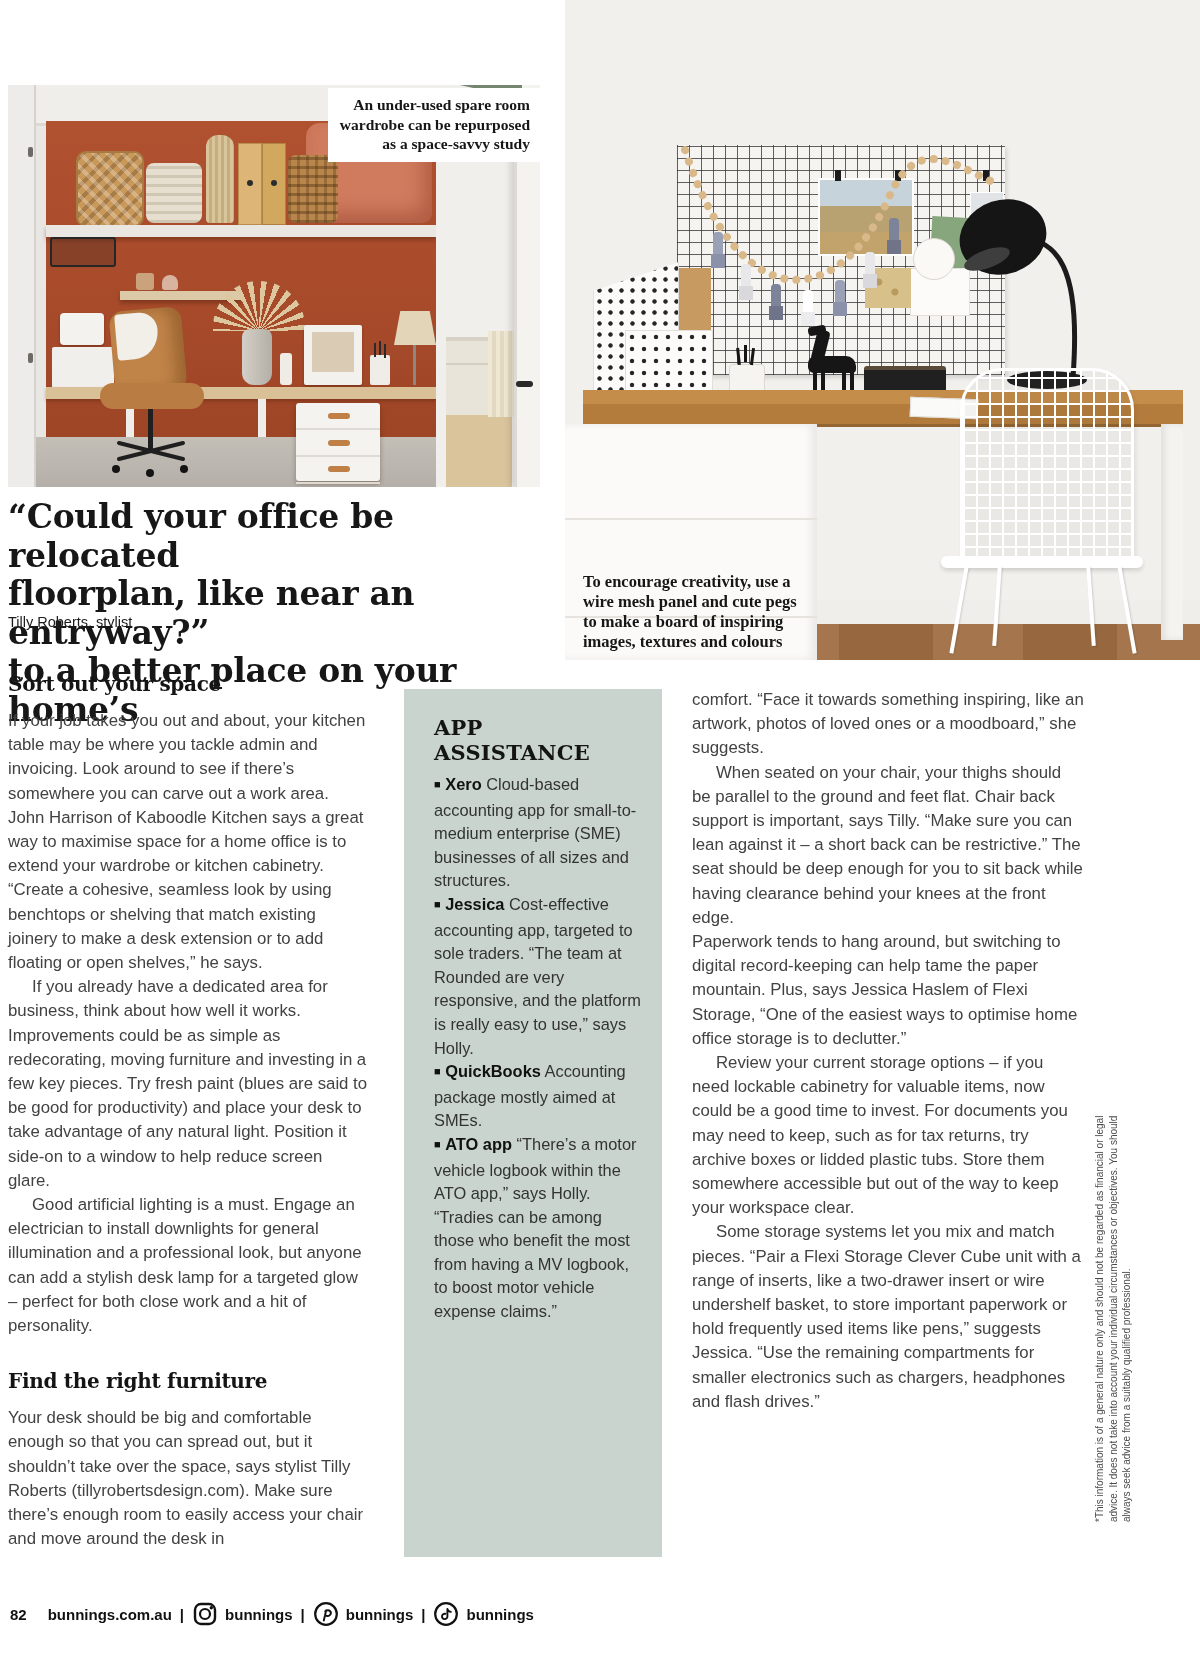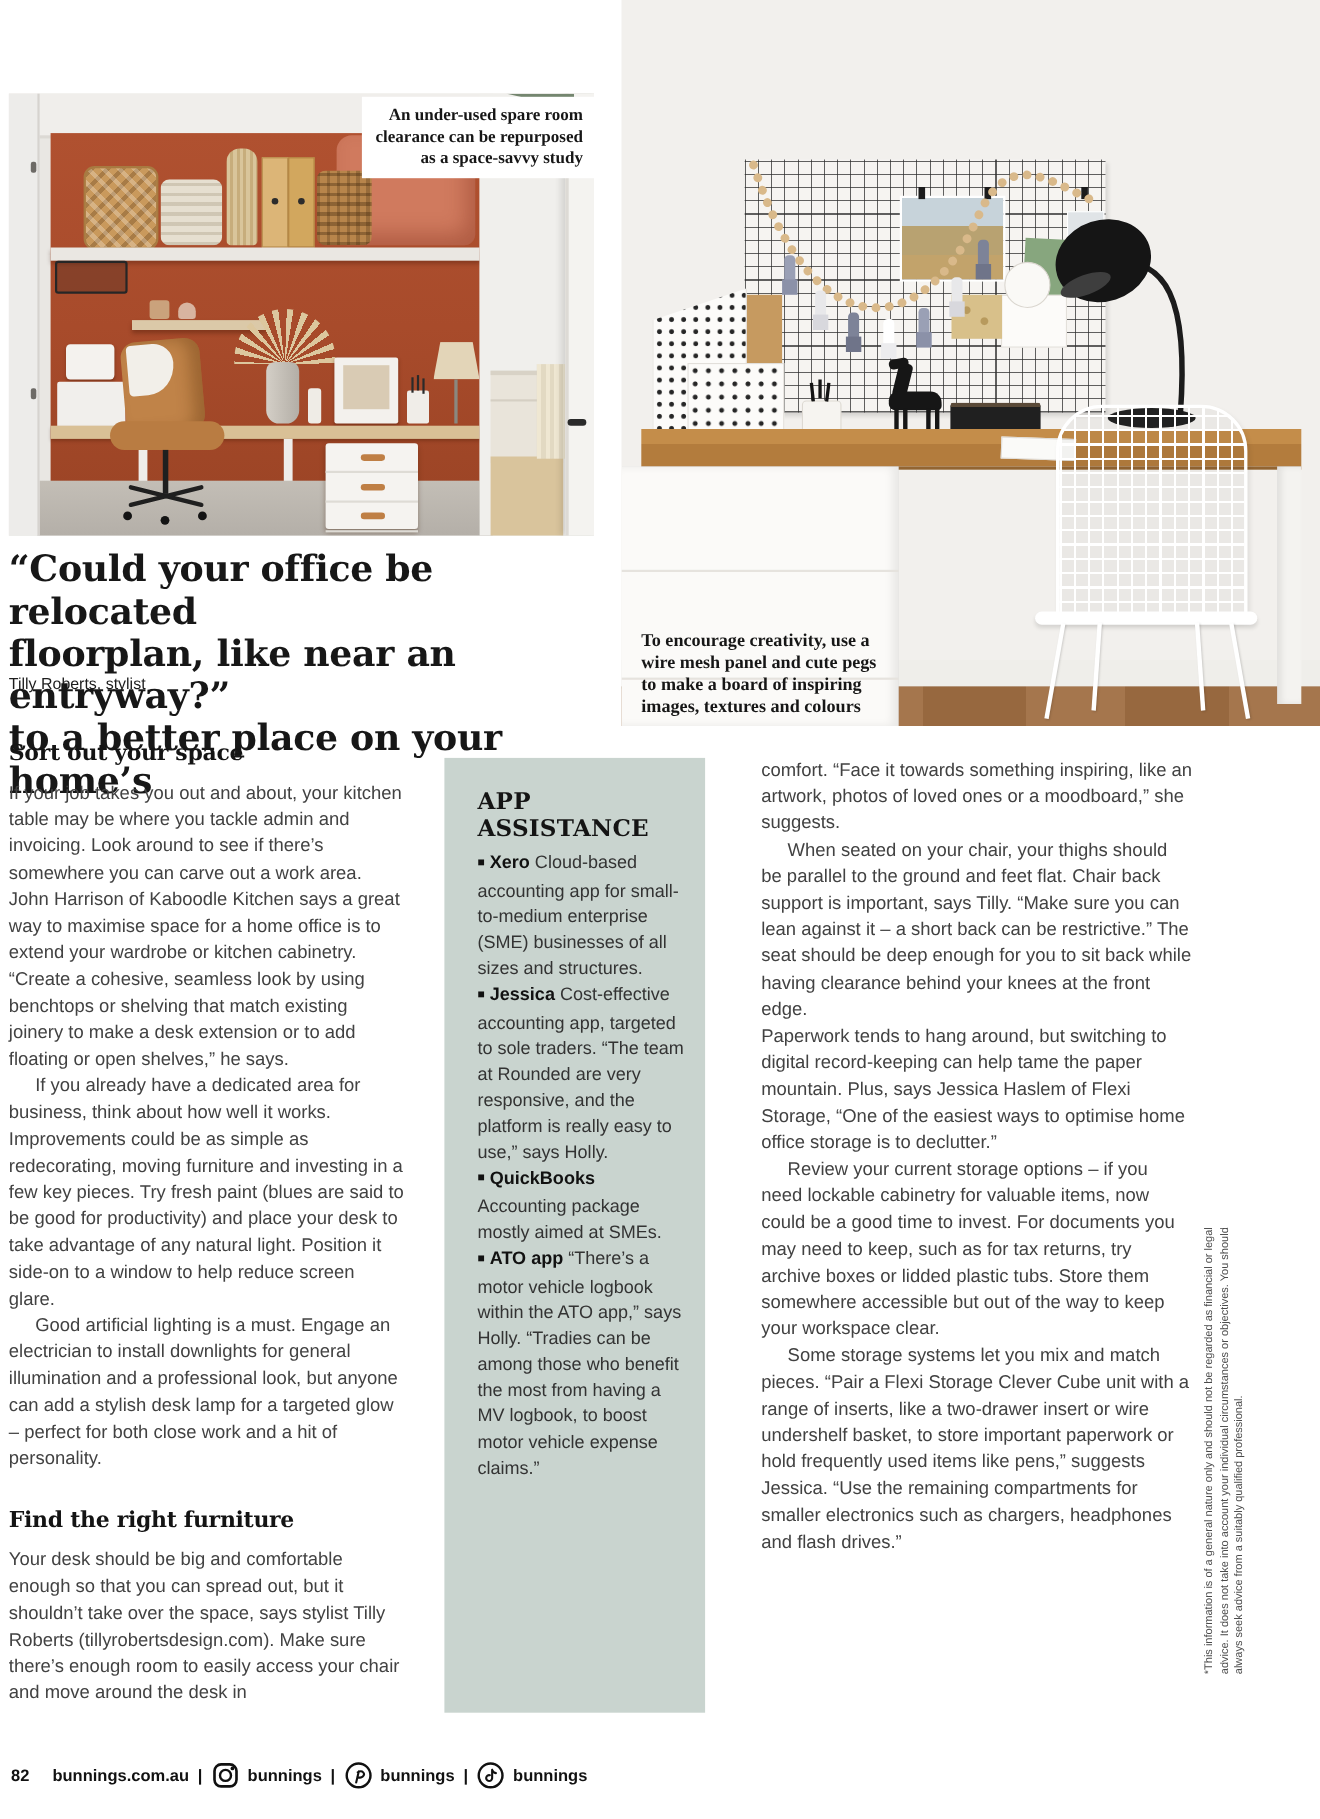"clearance can be repurposed" span.cap-line { text: clearance -> wardrobe }
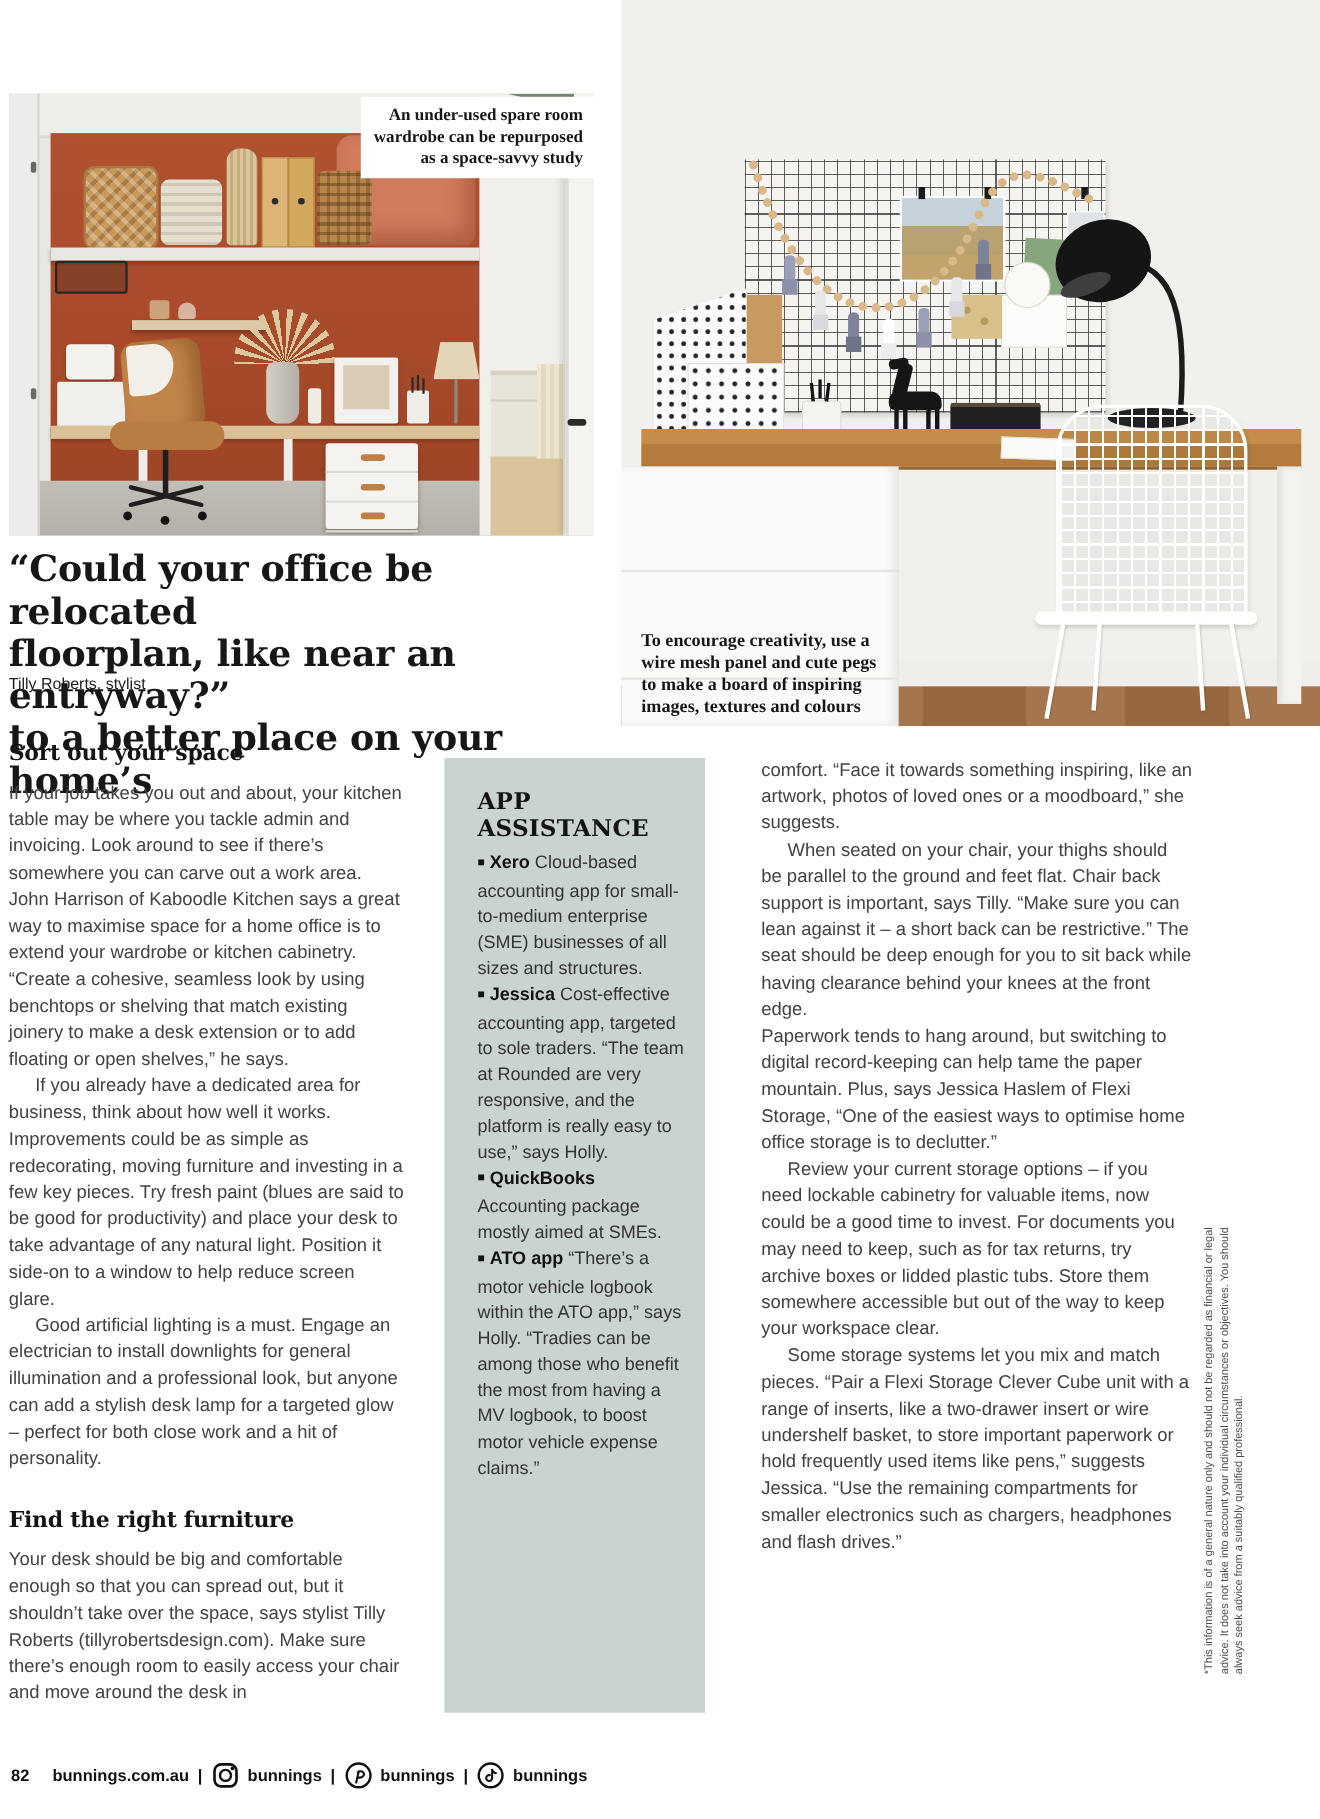"APP ASSISTANCE" .app-box { width: 237px -> 258px }
